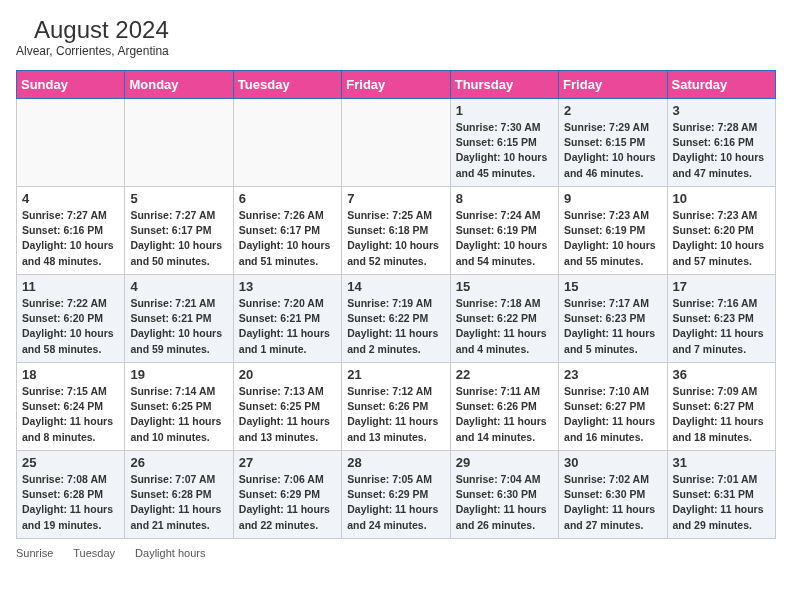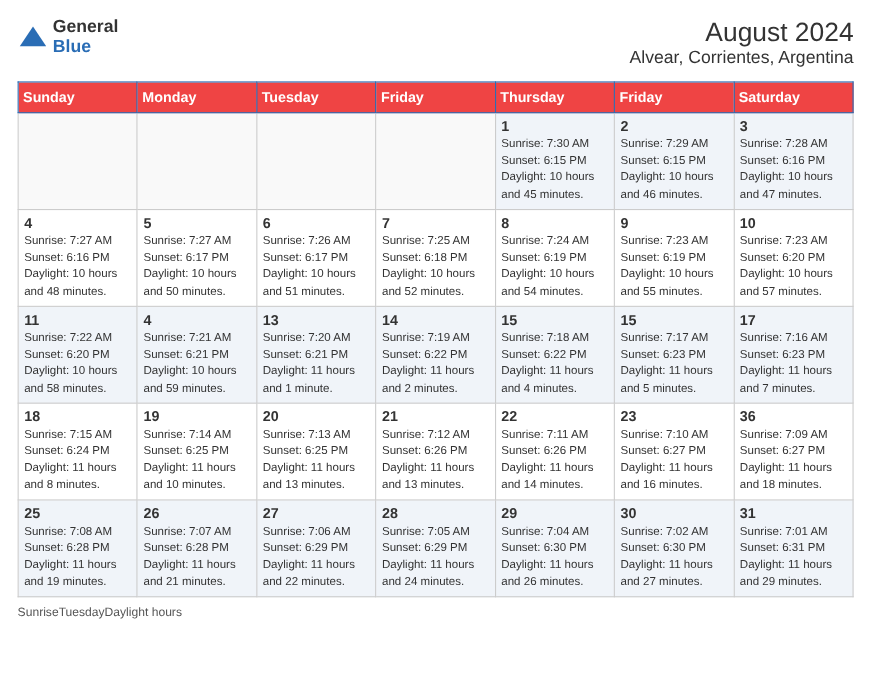"General" div.logo { html: <div> <svg> <polygon></polygon> </svg> <div> <span>General</span> <span>Blue</span> </div> </div> -> none }
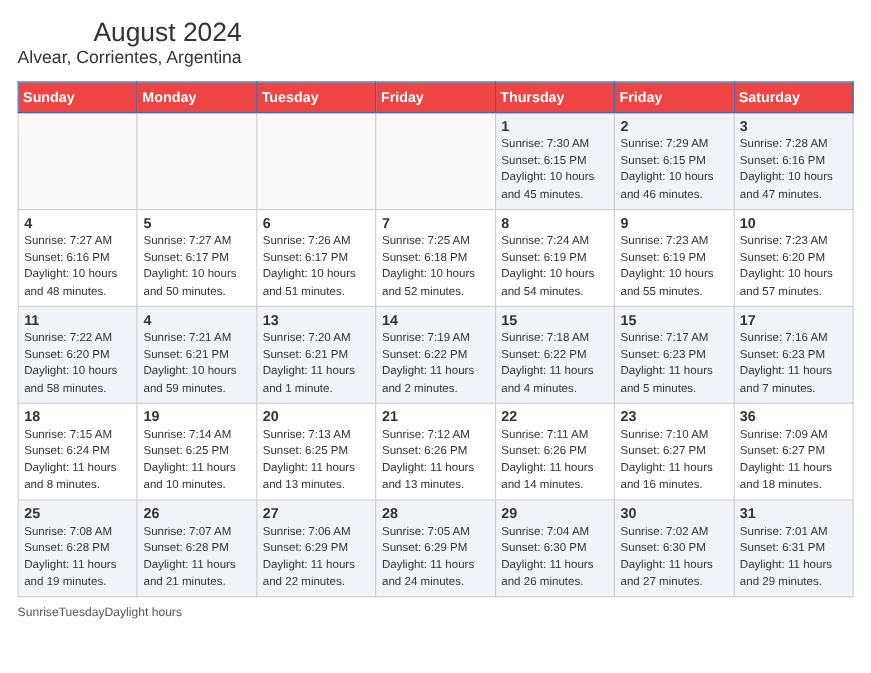"Alvear, Corrientes, Argentina" .subtitle { font-size: 16px -> 12px }
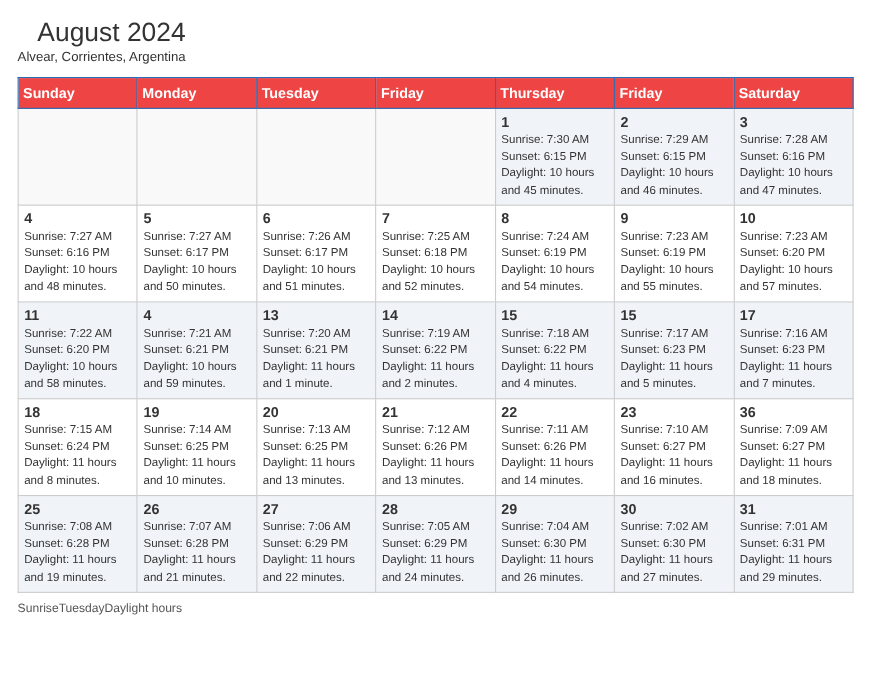"Sunday" thead tr th { background-color: #ef4444 -> #ec4899 }
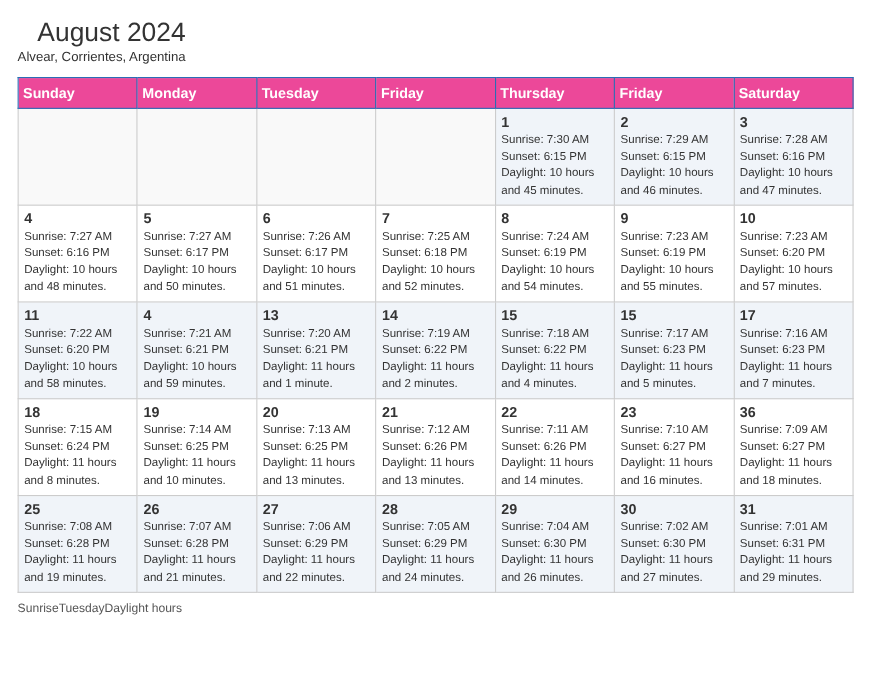"Sunrise: 7:30 AM" .day-info { font-weight: none -> bold }
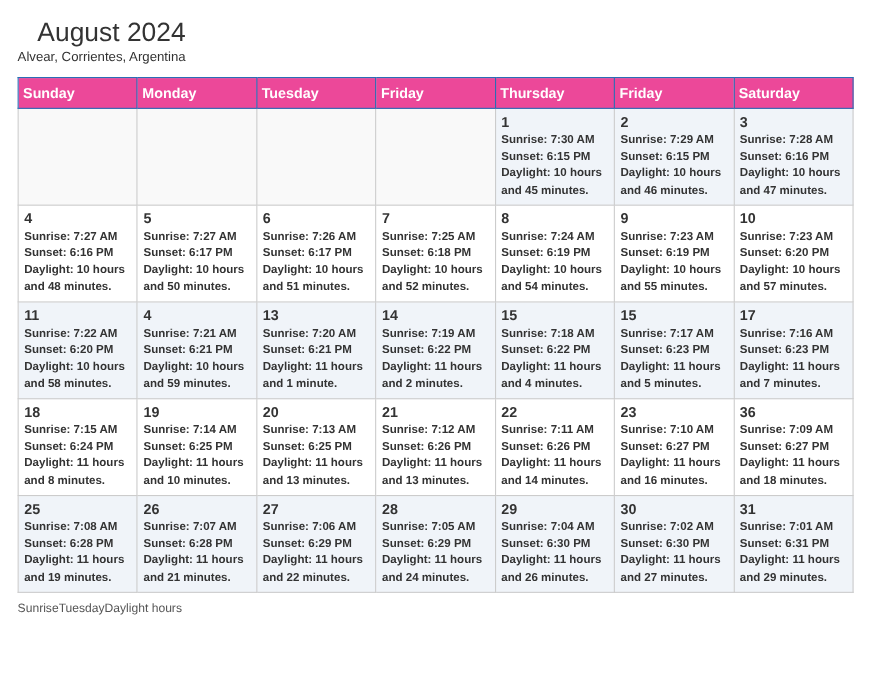"Sunrise" .legend { gap: none -> 20px }
